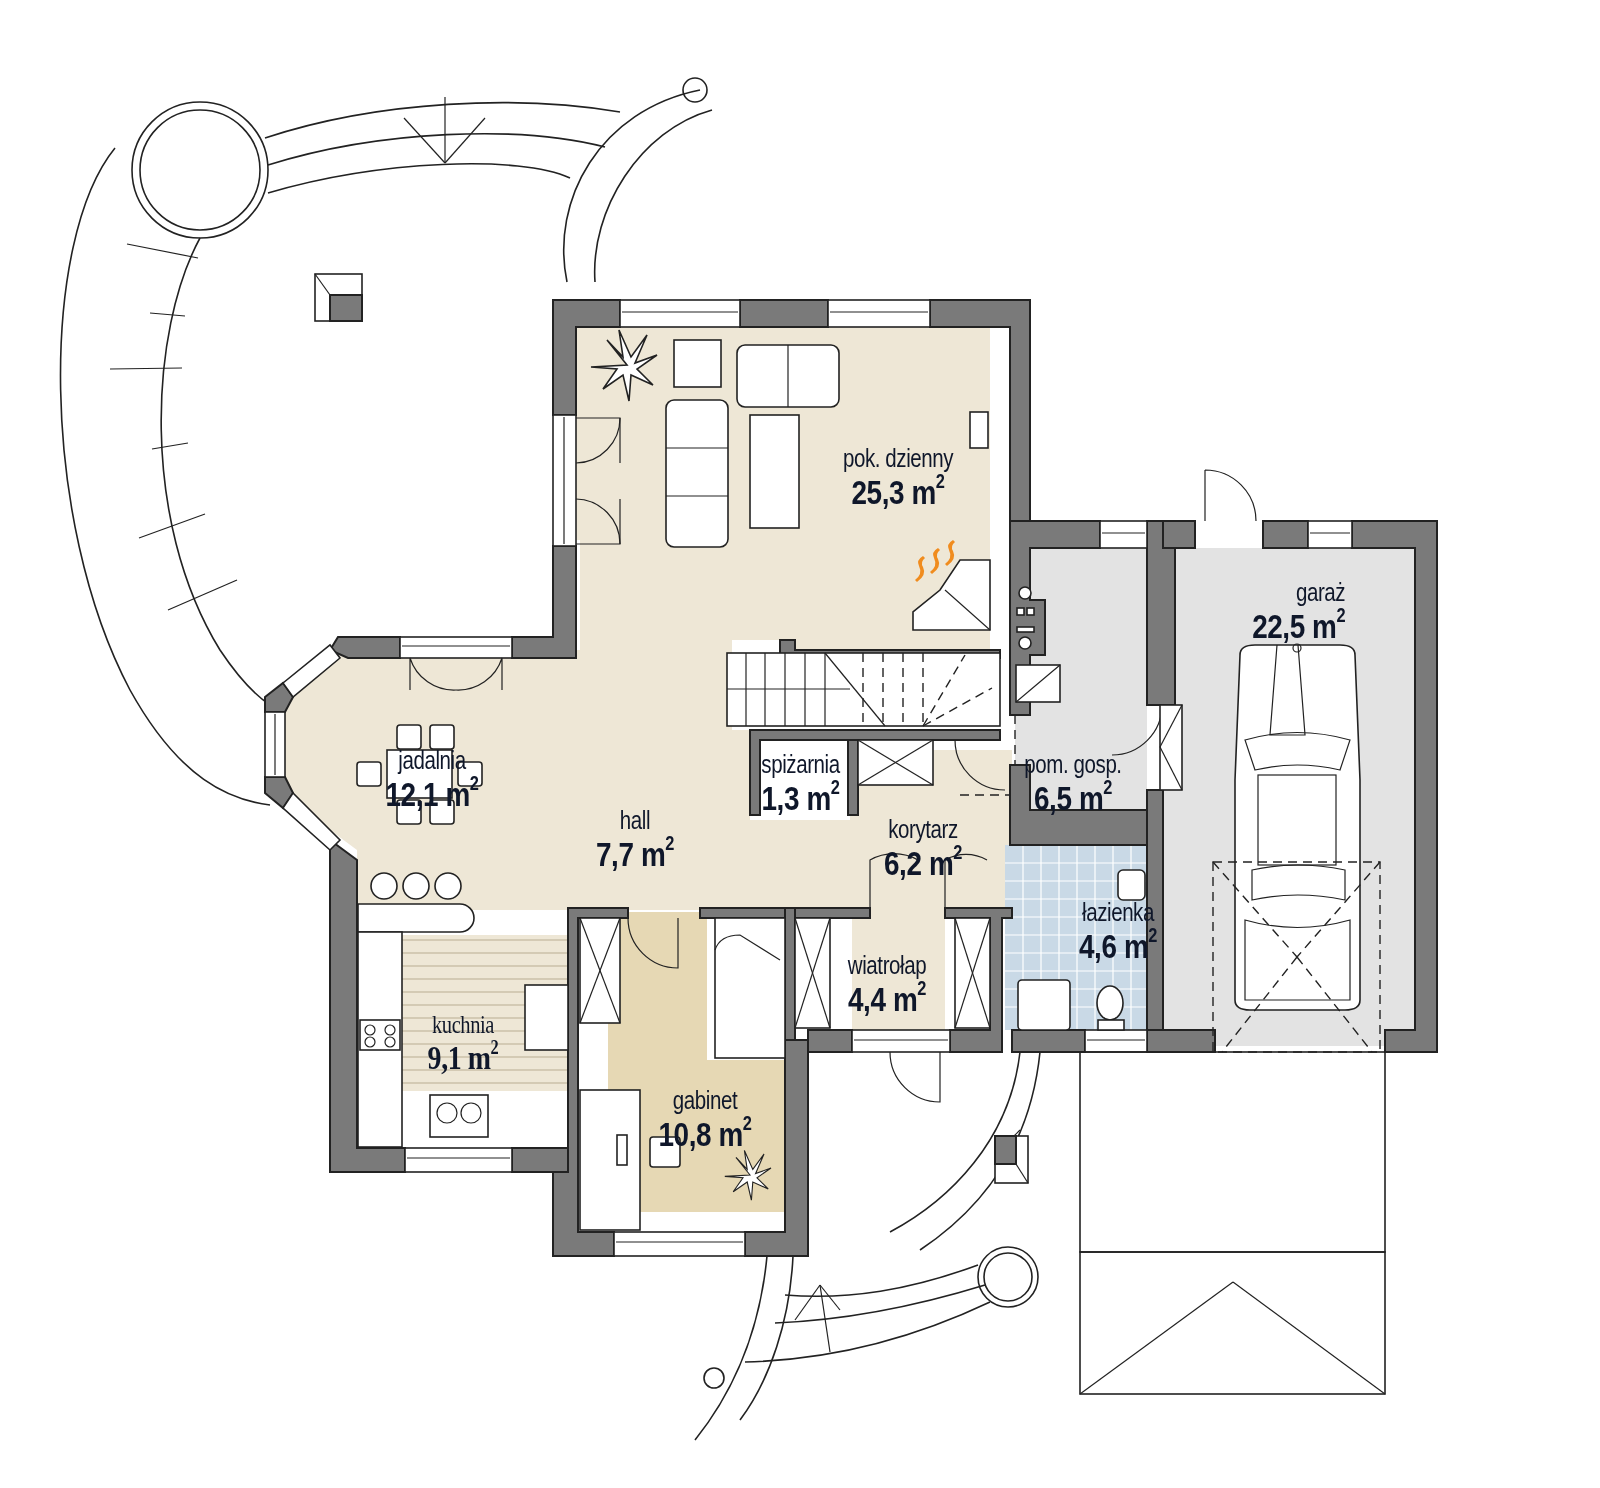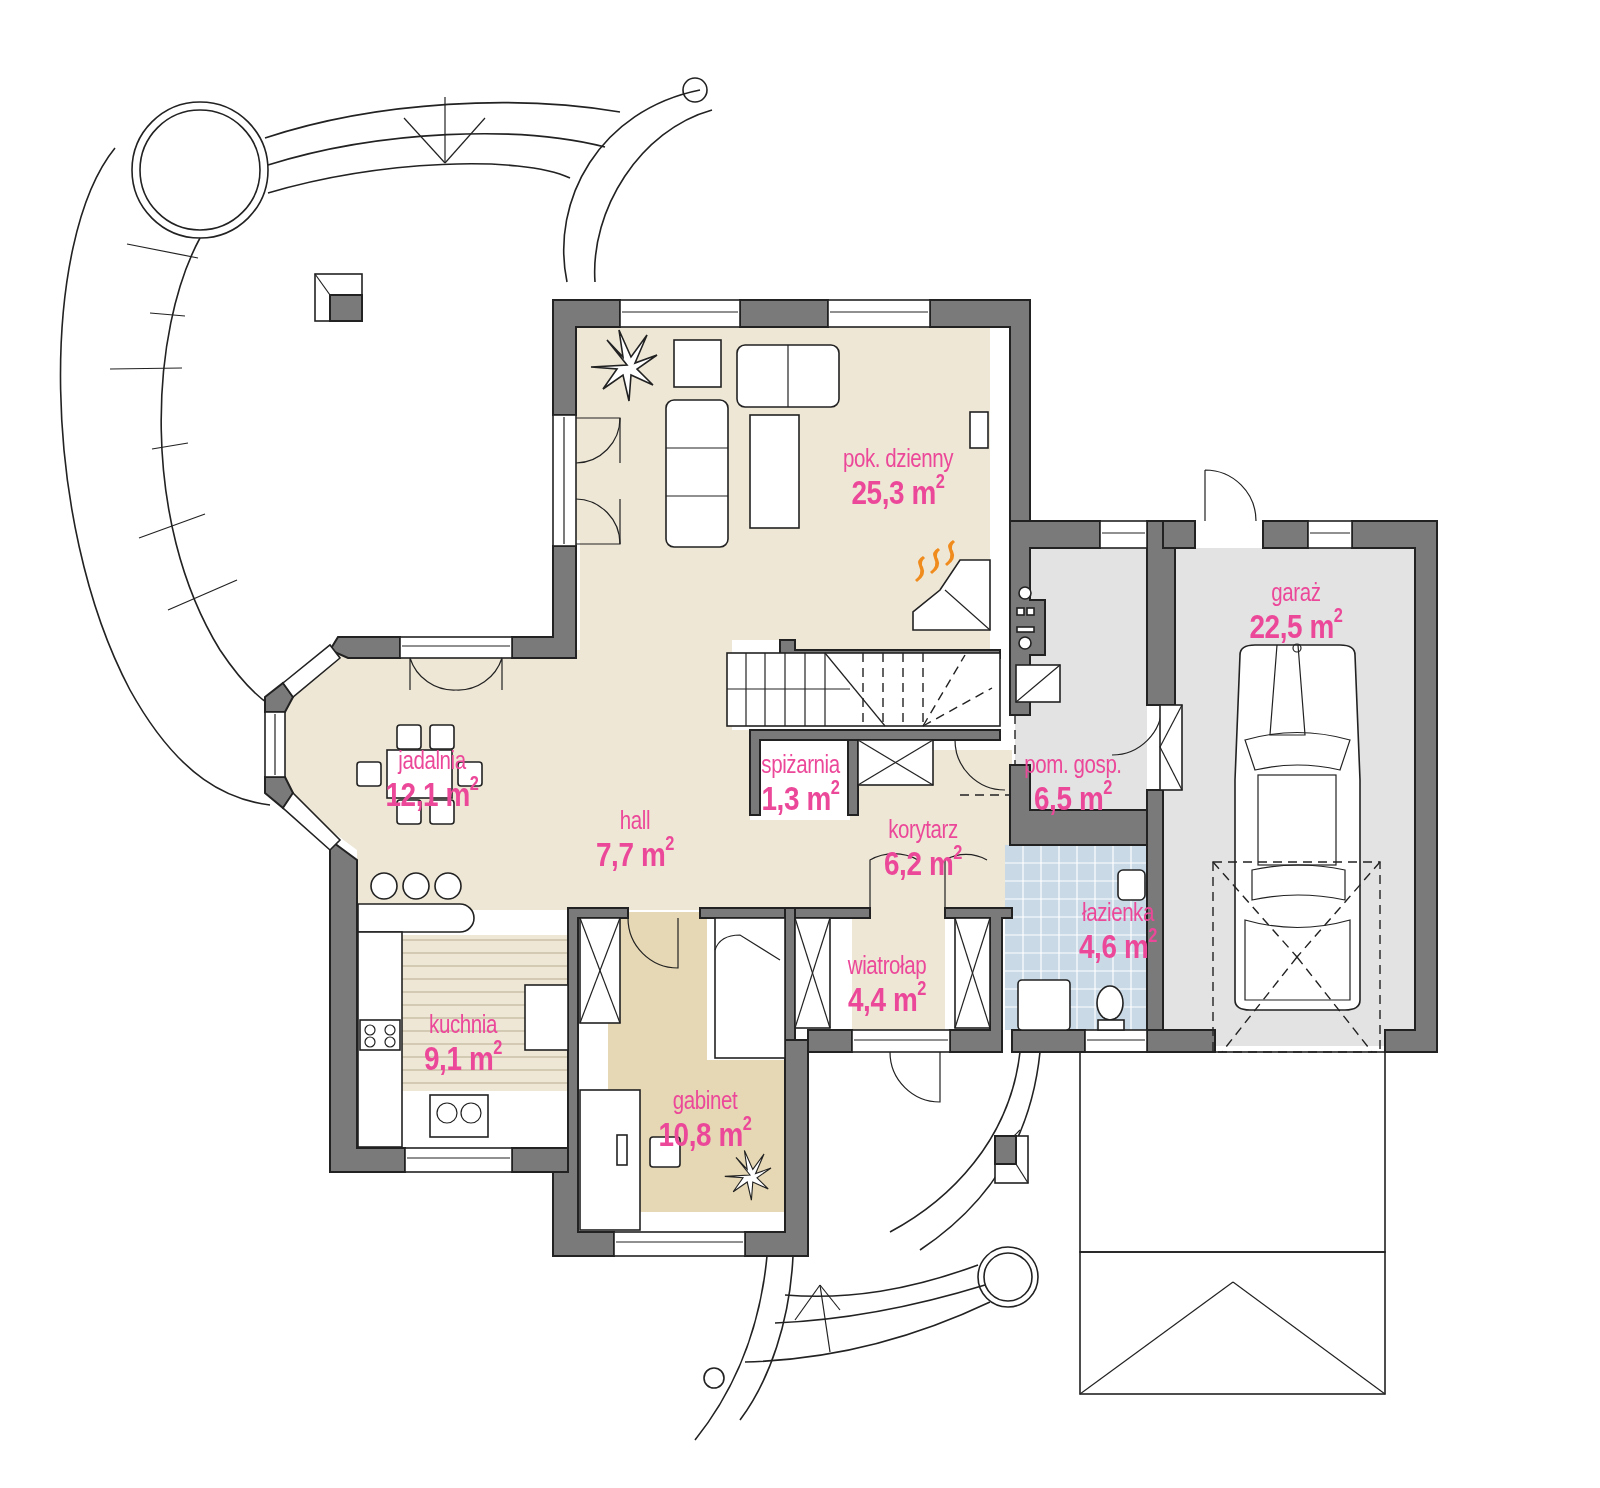"pok. dzienny" .lbl { color: #ec4899 -> #0f172a }
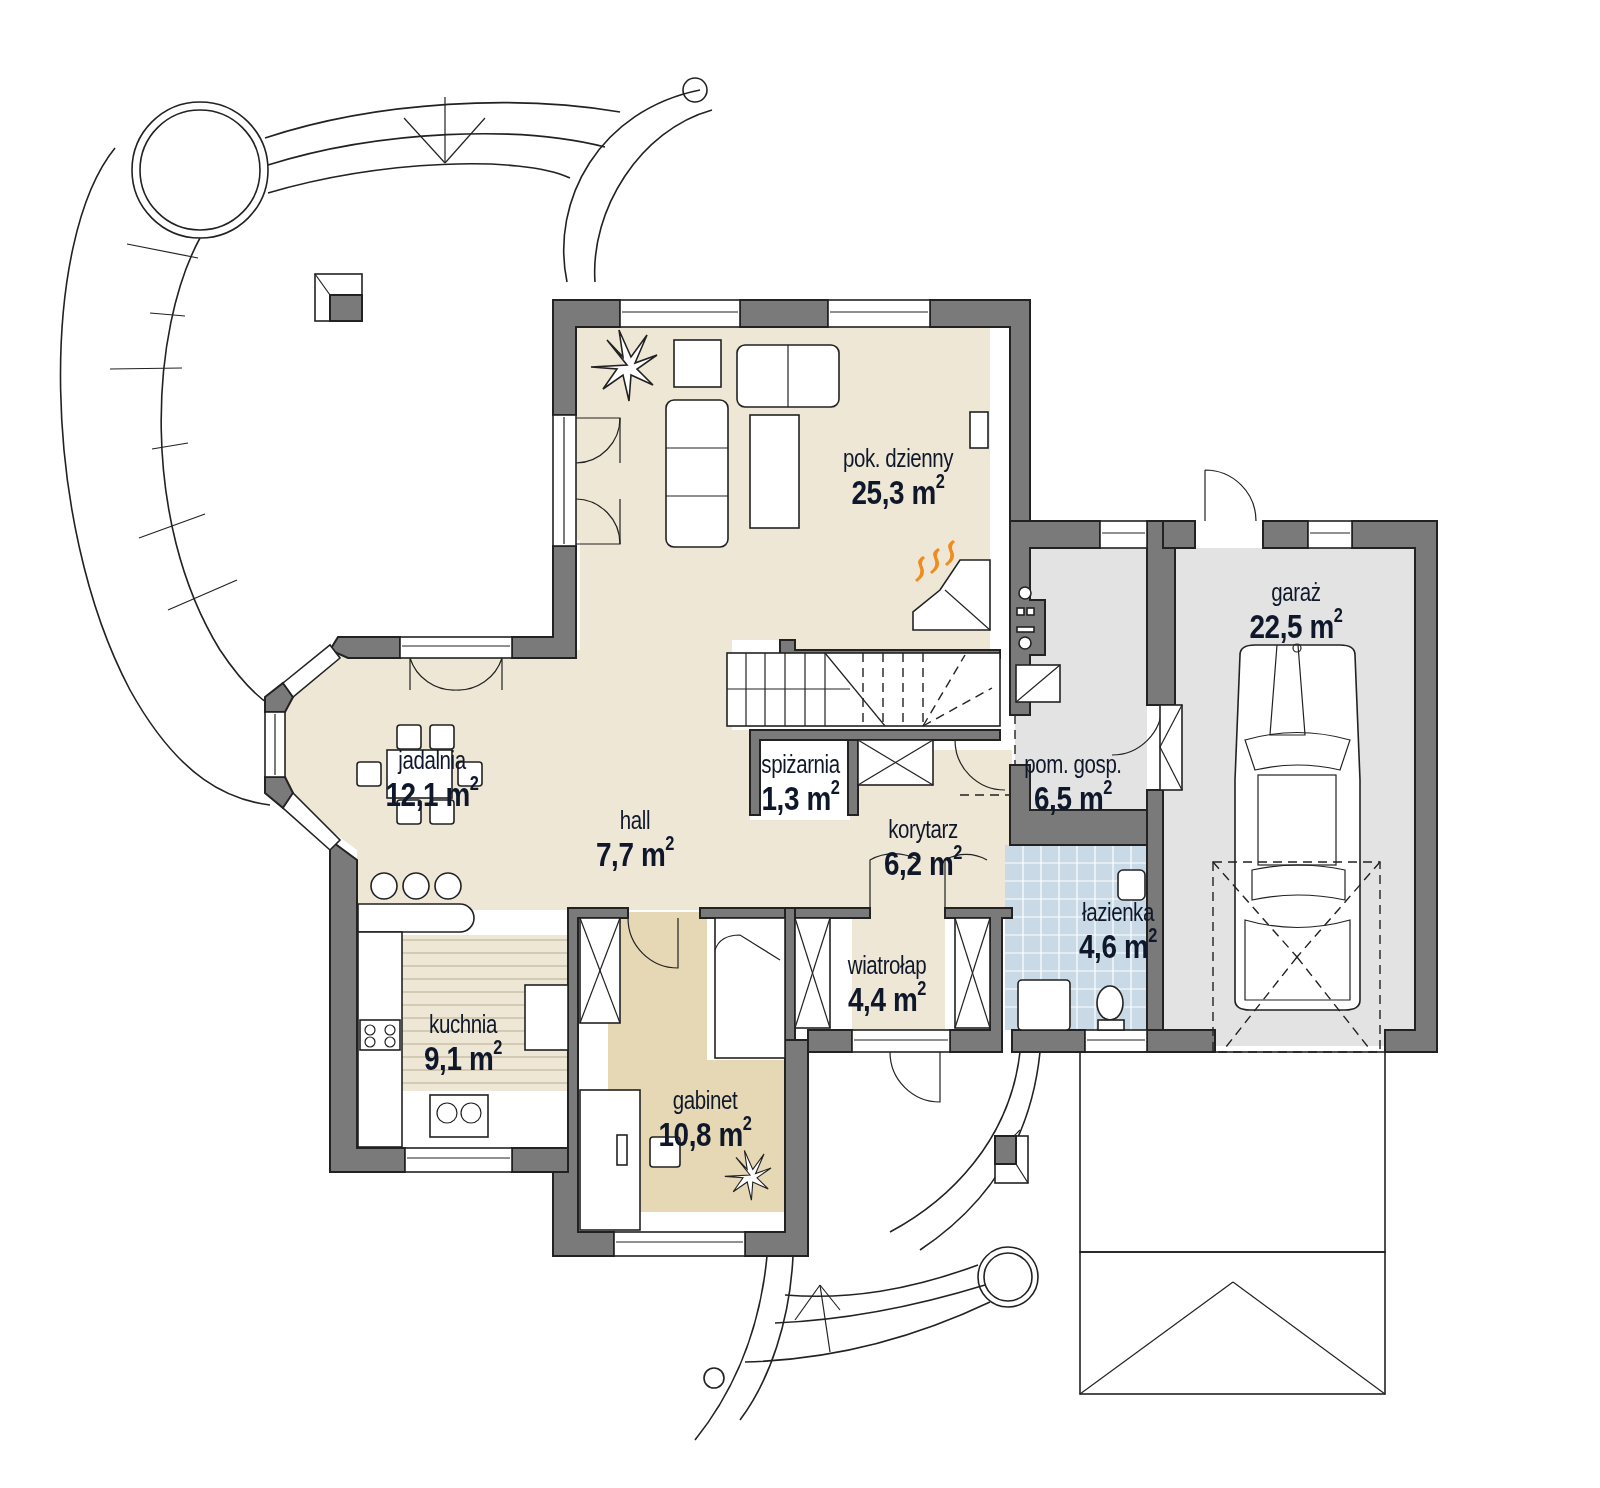"garaż" div.lbl { text-align: none -> right }
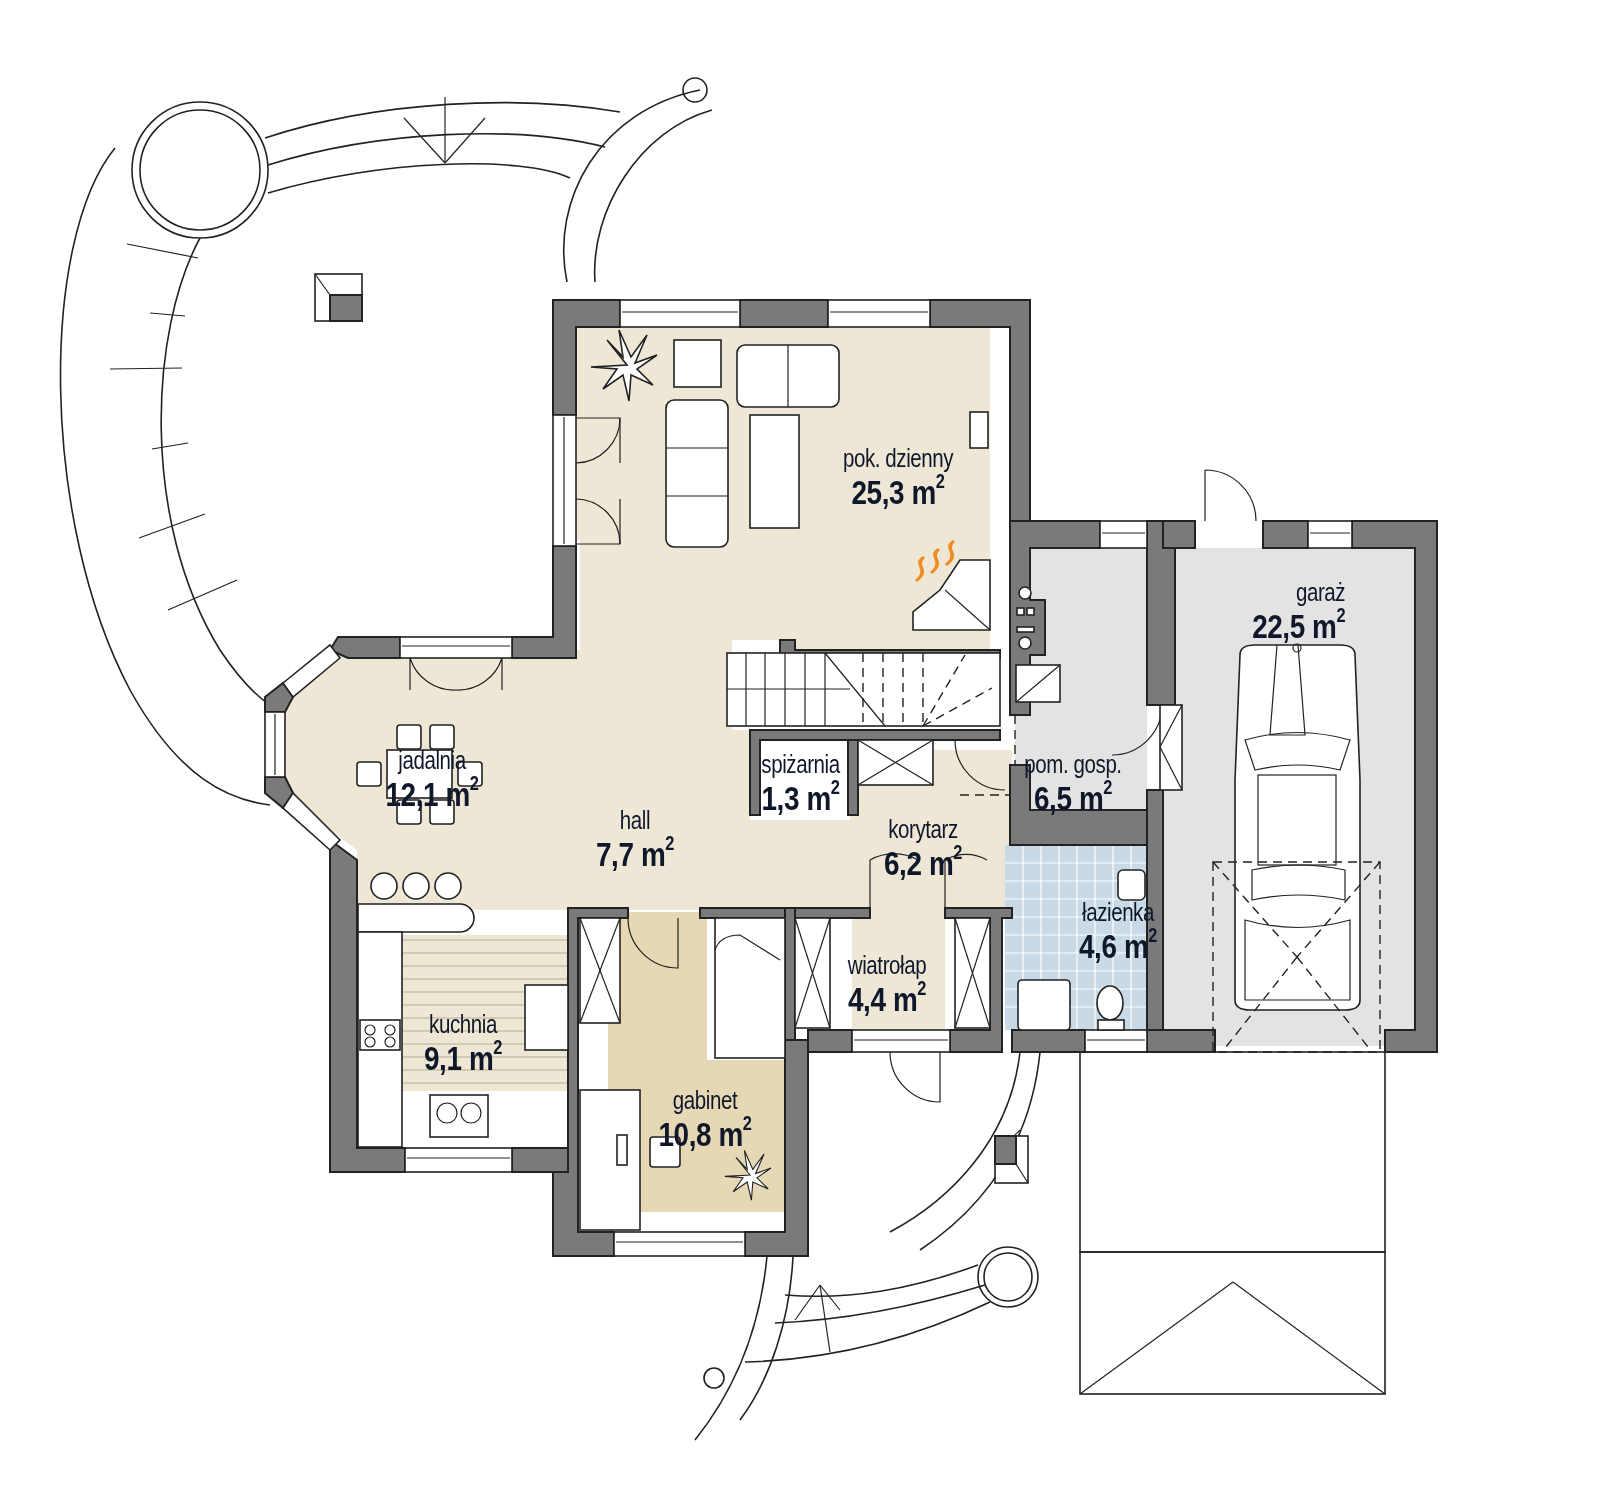"kuchnia" div.lbl { font-family: none -> Liberation Serif, serif }
